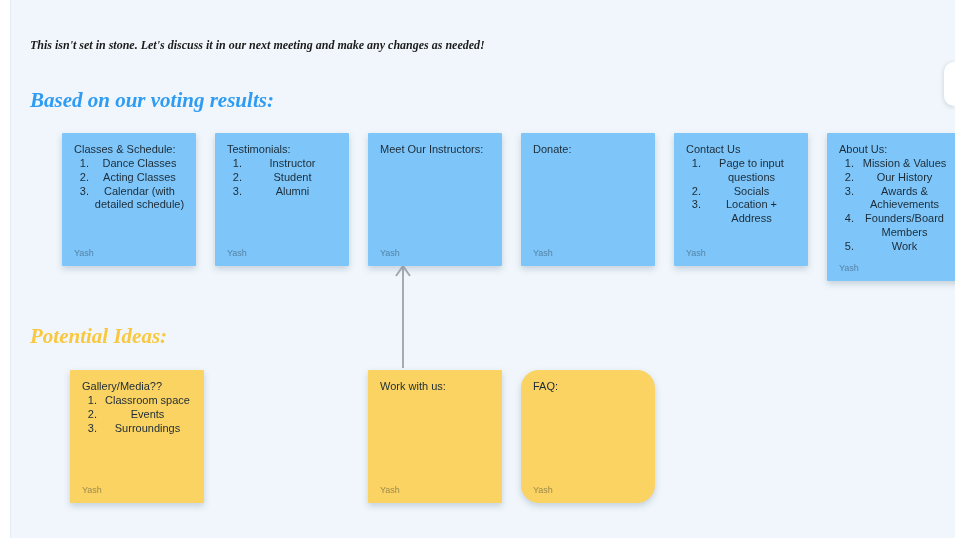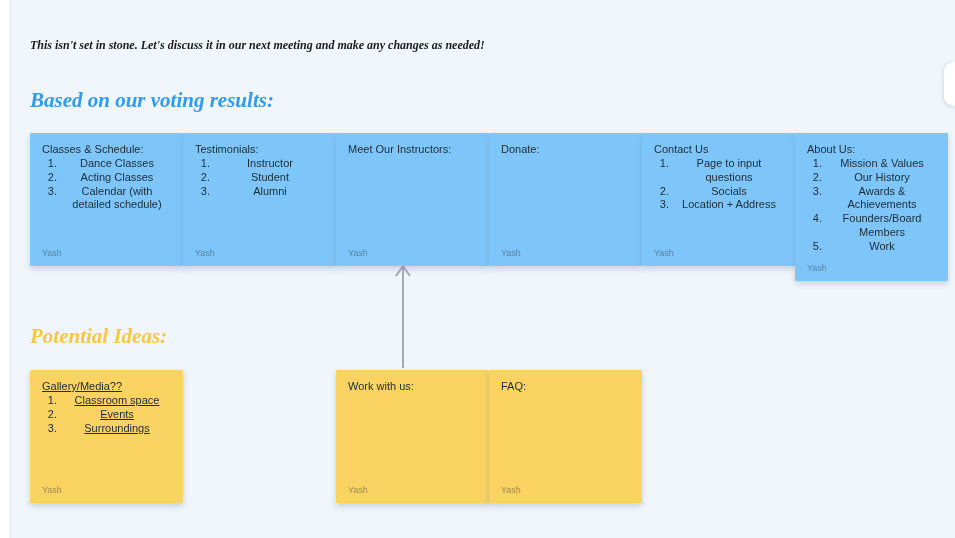"Classes & Schedule:" .note { margin-left: none -> 32px; width: 153px -> 134px }
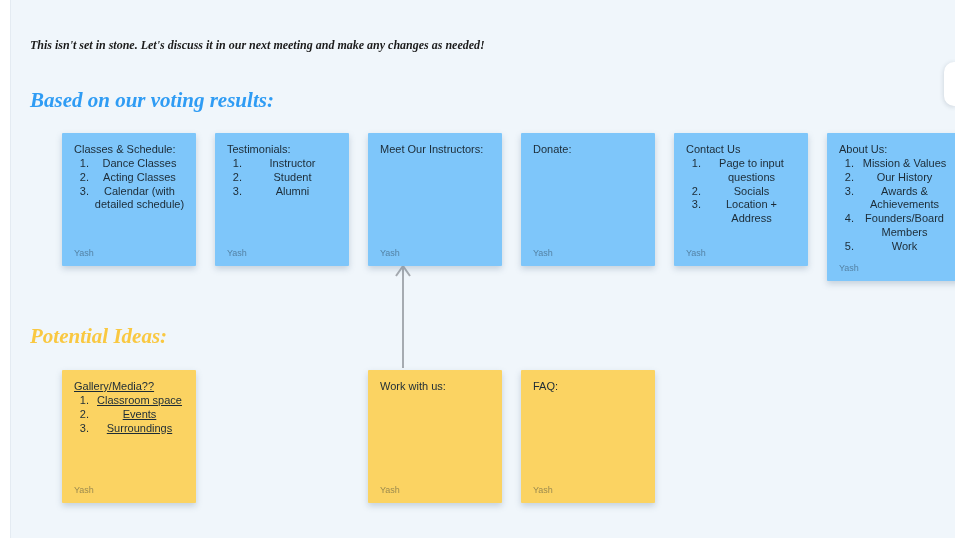"Gallery/Media??" #note-i0 { left: 30px -> 38px; text-decoration: underline -> none }
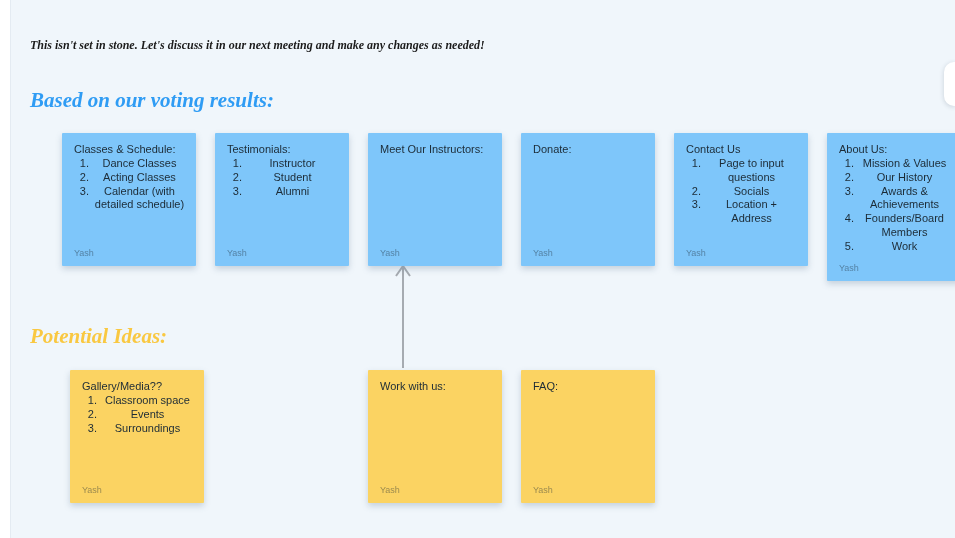"FAQ:" #note-i2 { border-radius: none -> 18px }
